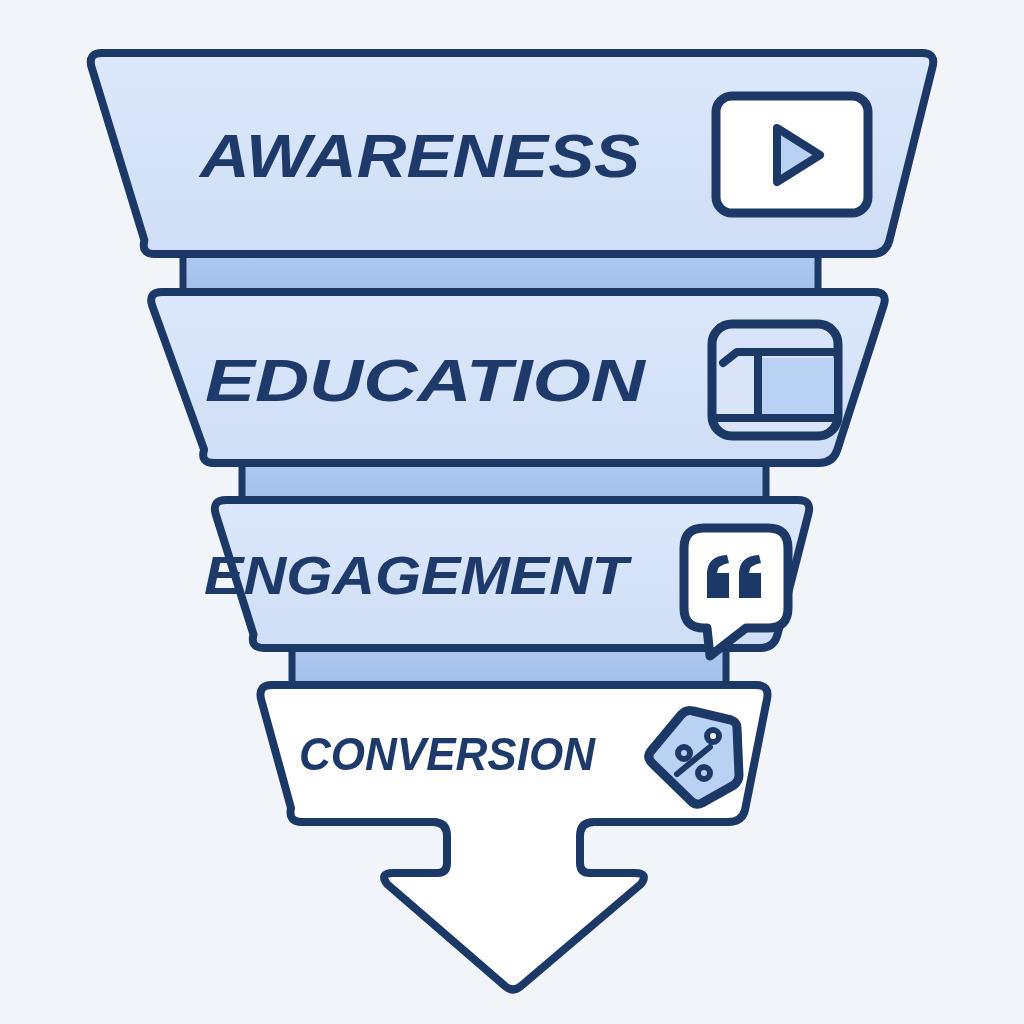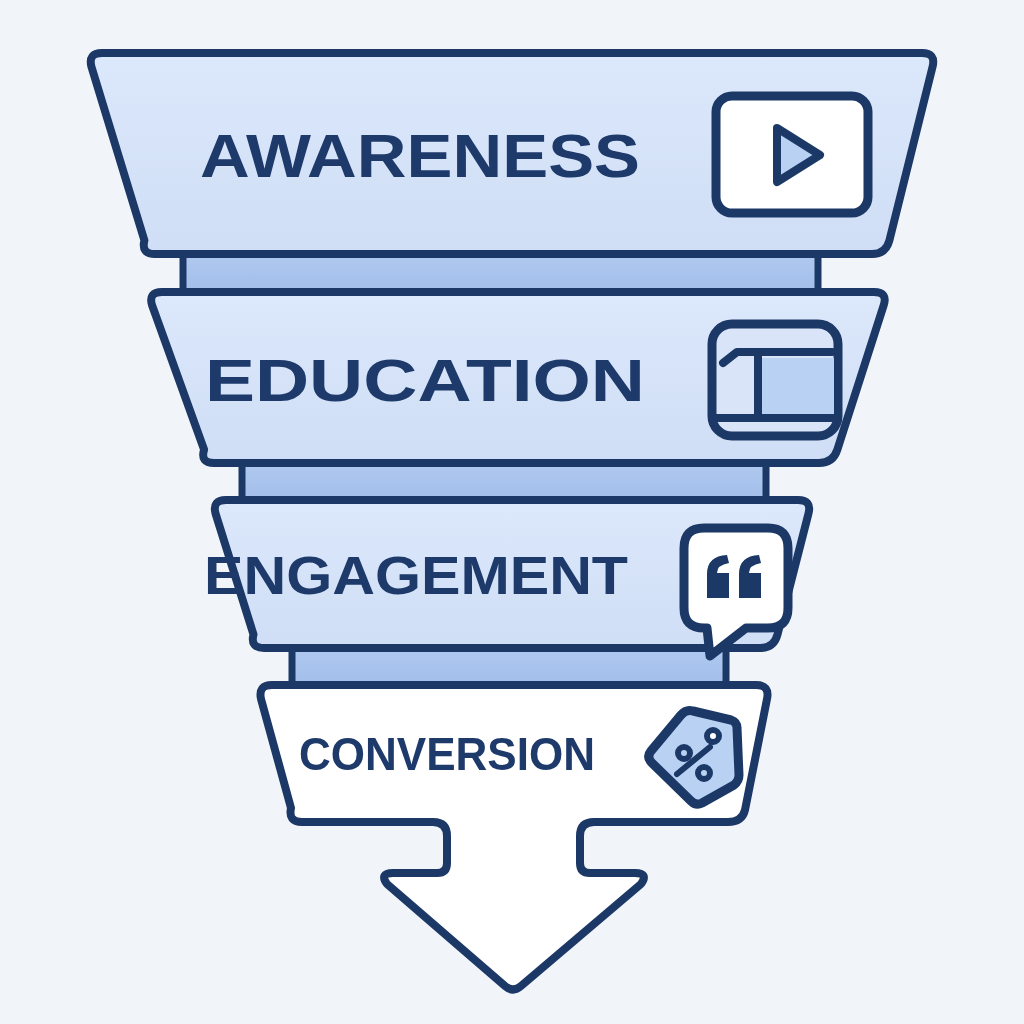"AWARENESS" .canvas { font-style: none -> italic }
